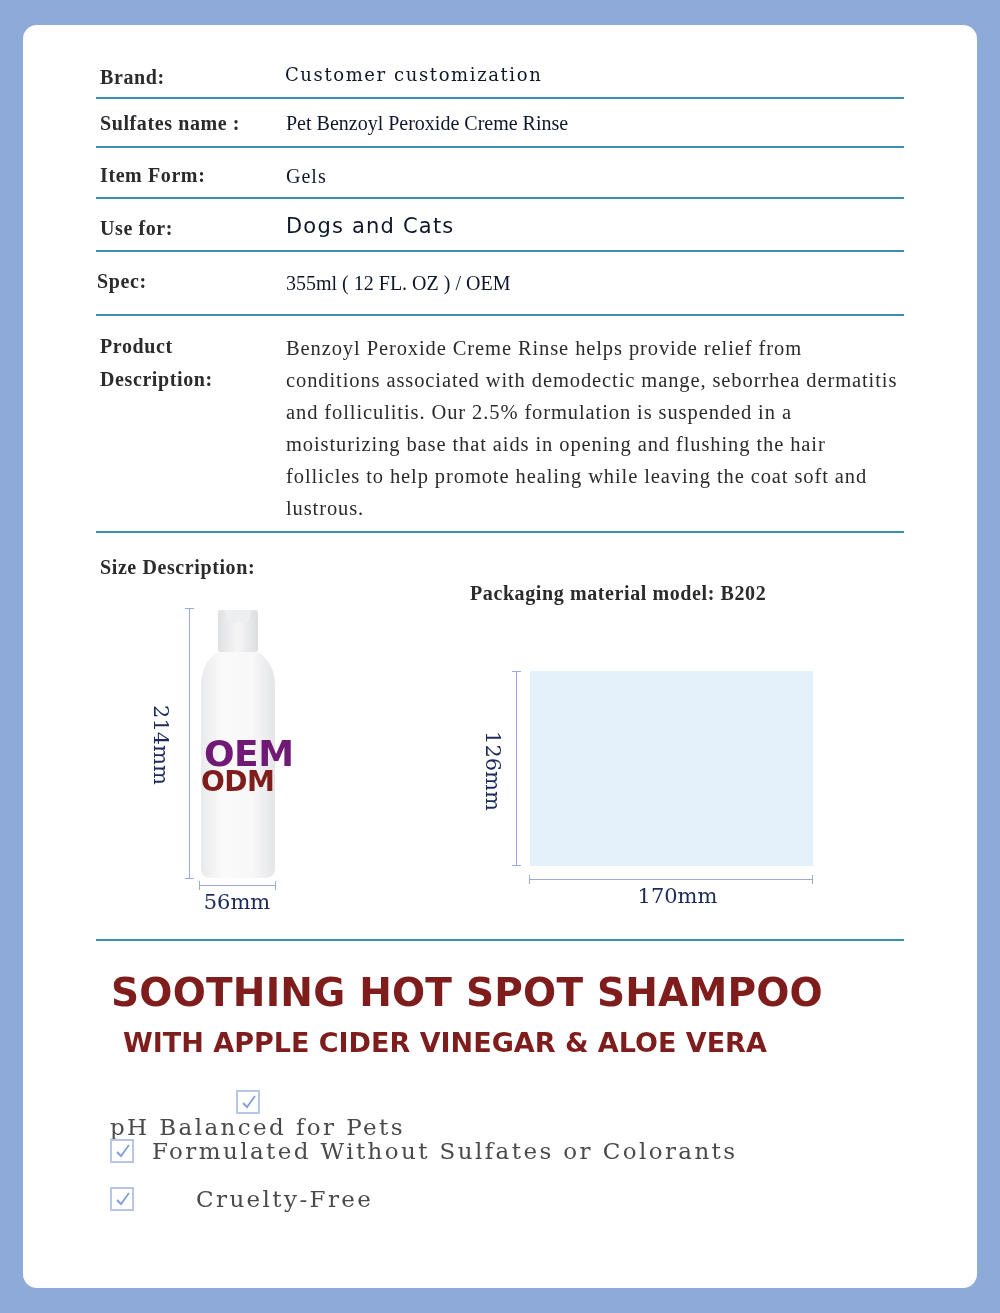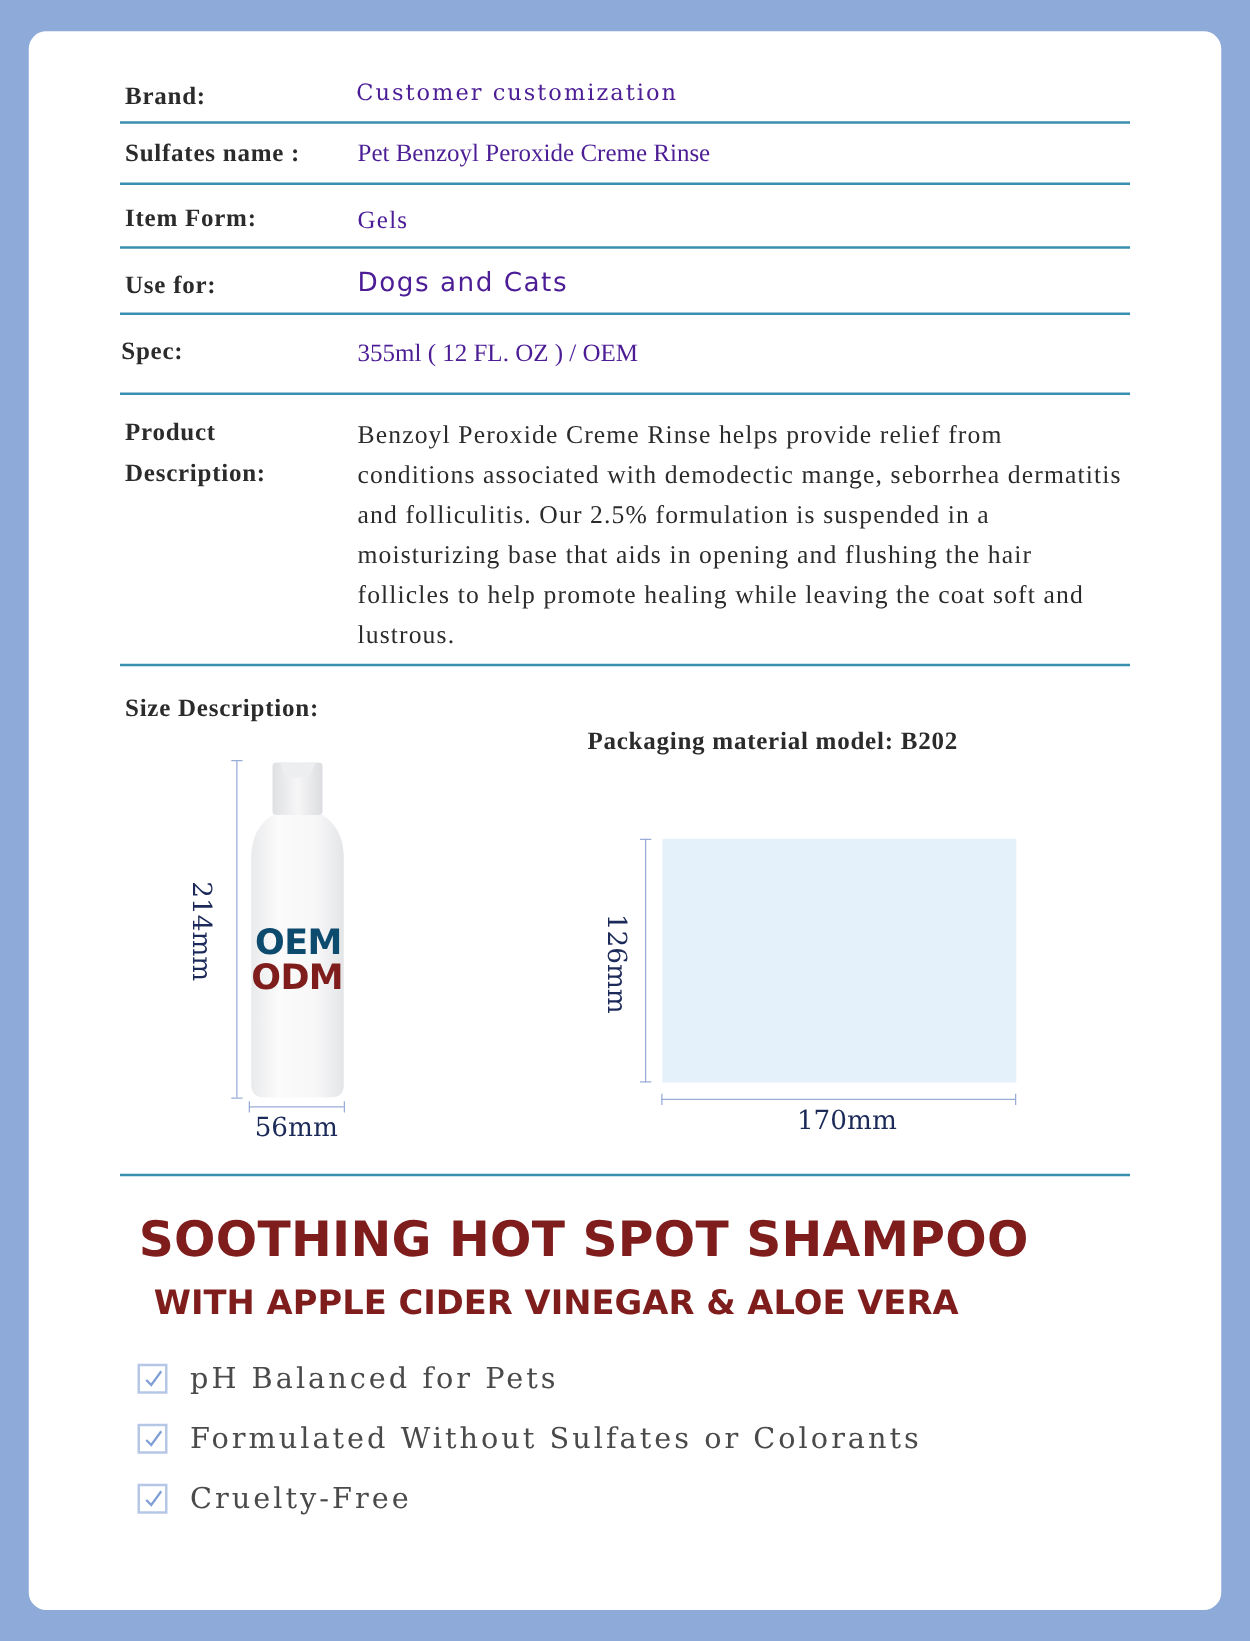"Customer customization" .value { color: #4c1d95 -> #0f172a }
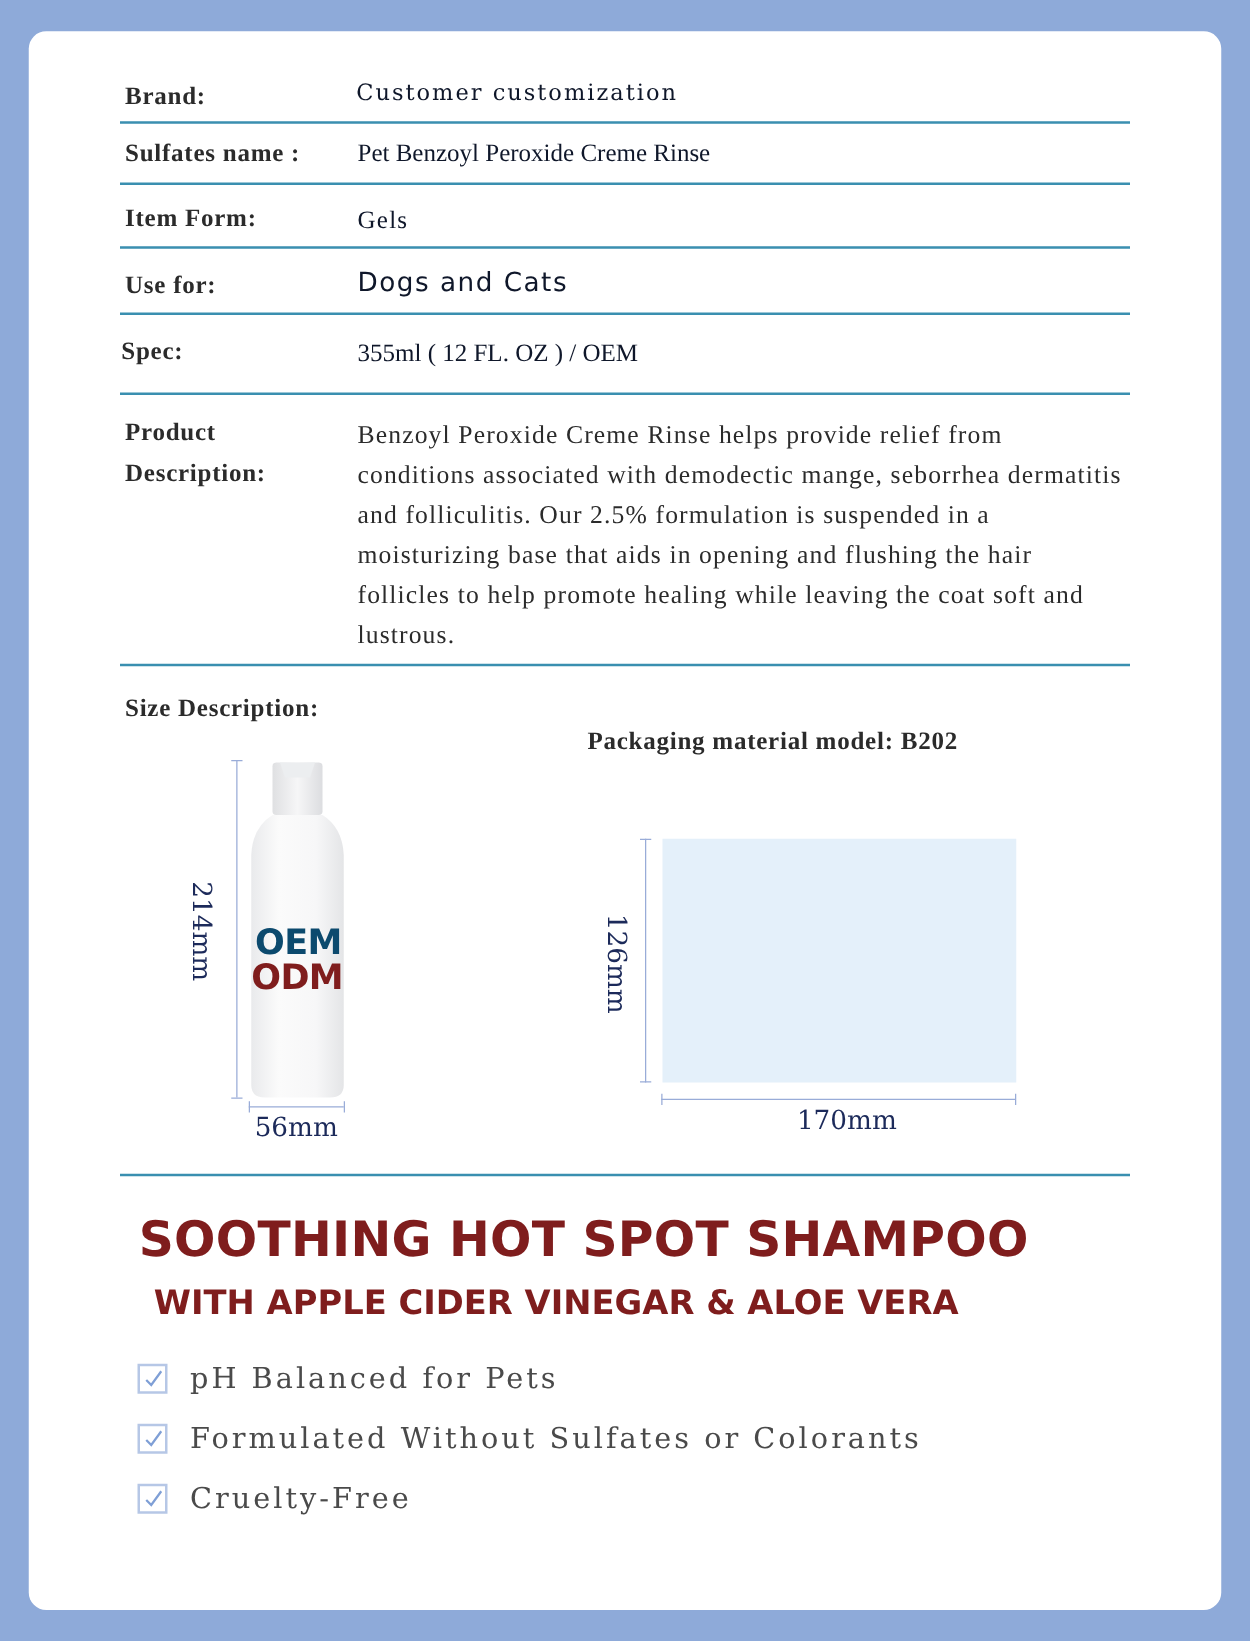"OEM" div.abs { color: #0c4a6e -> #701a75; font-size: 28px -> 36px }
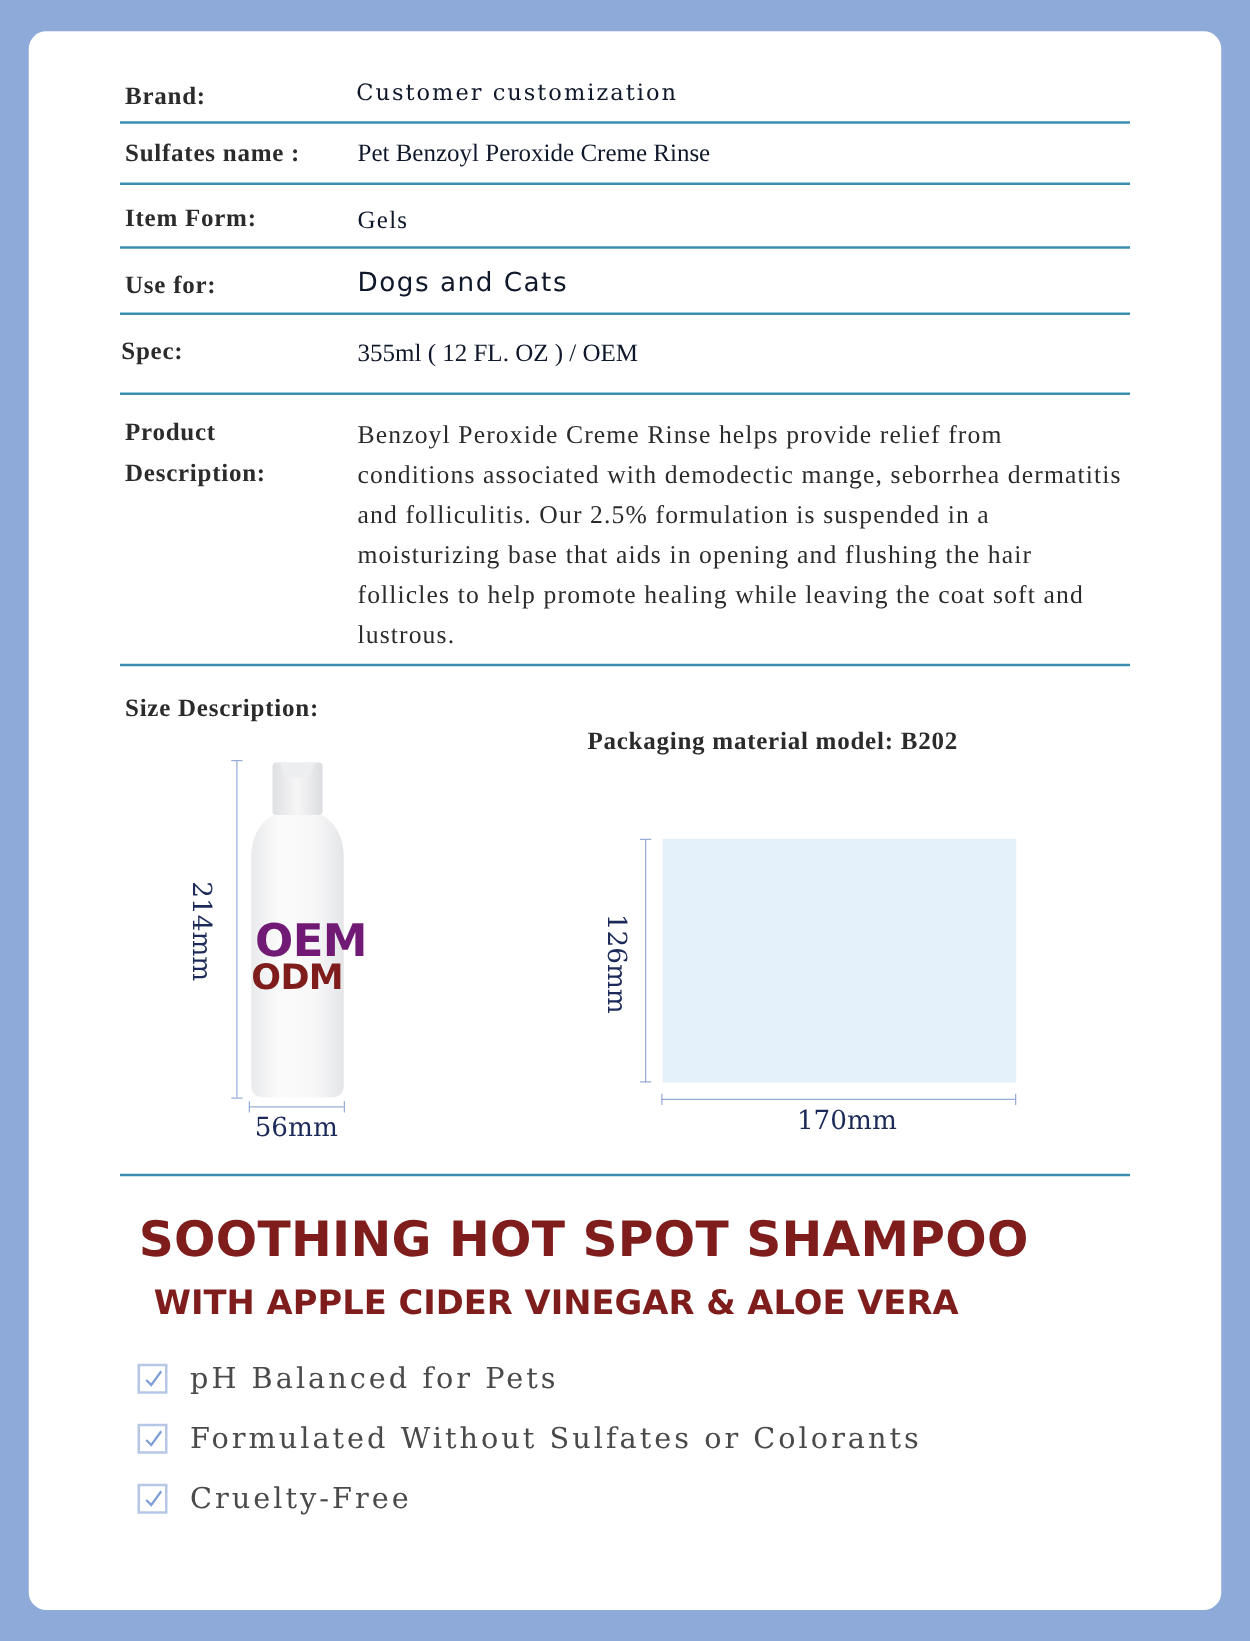"pH Balanced for Pets" div.feature { flex-direction: none -> column }
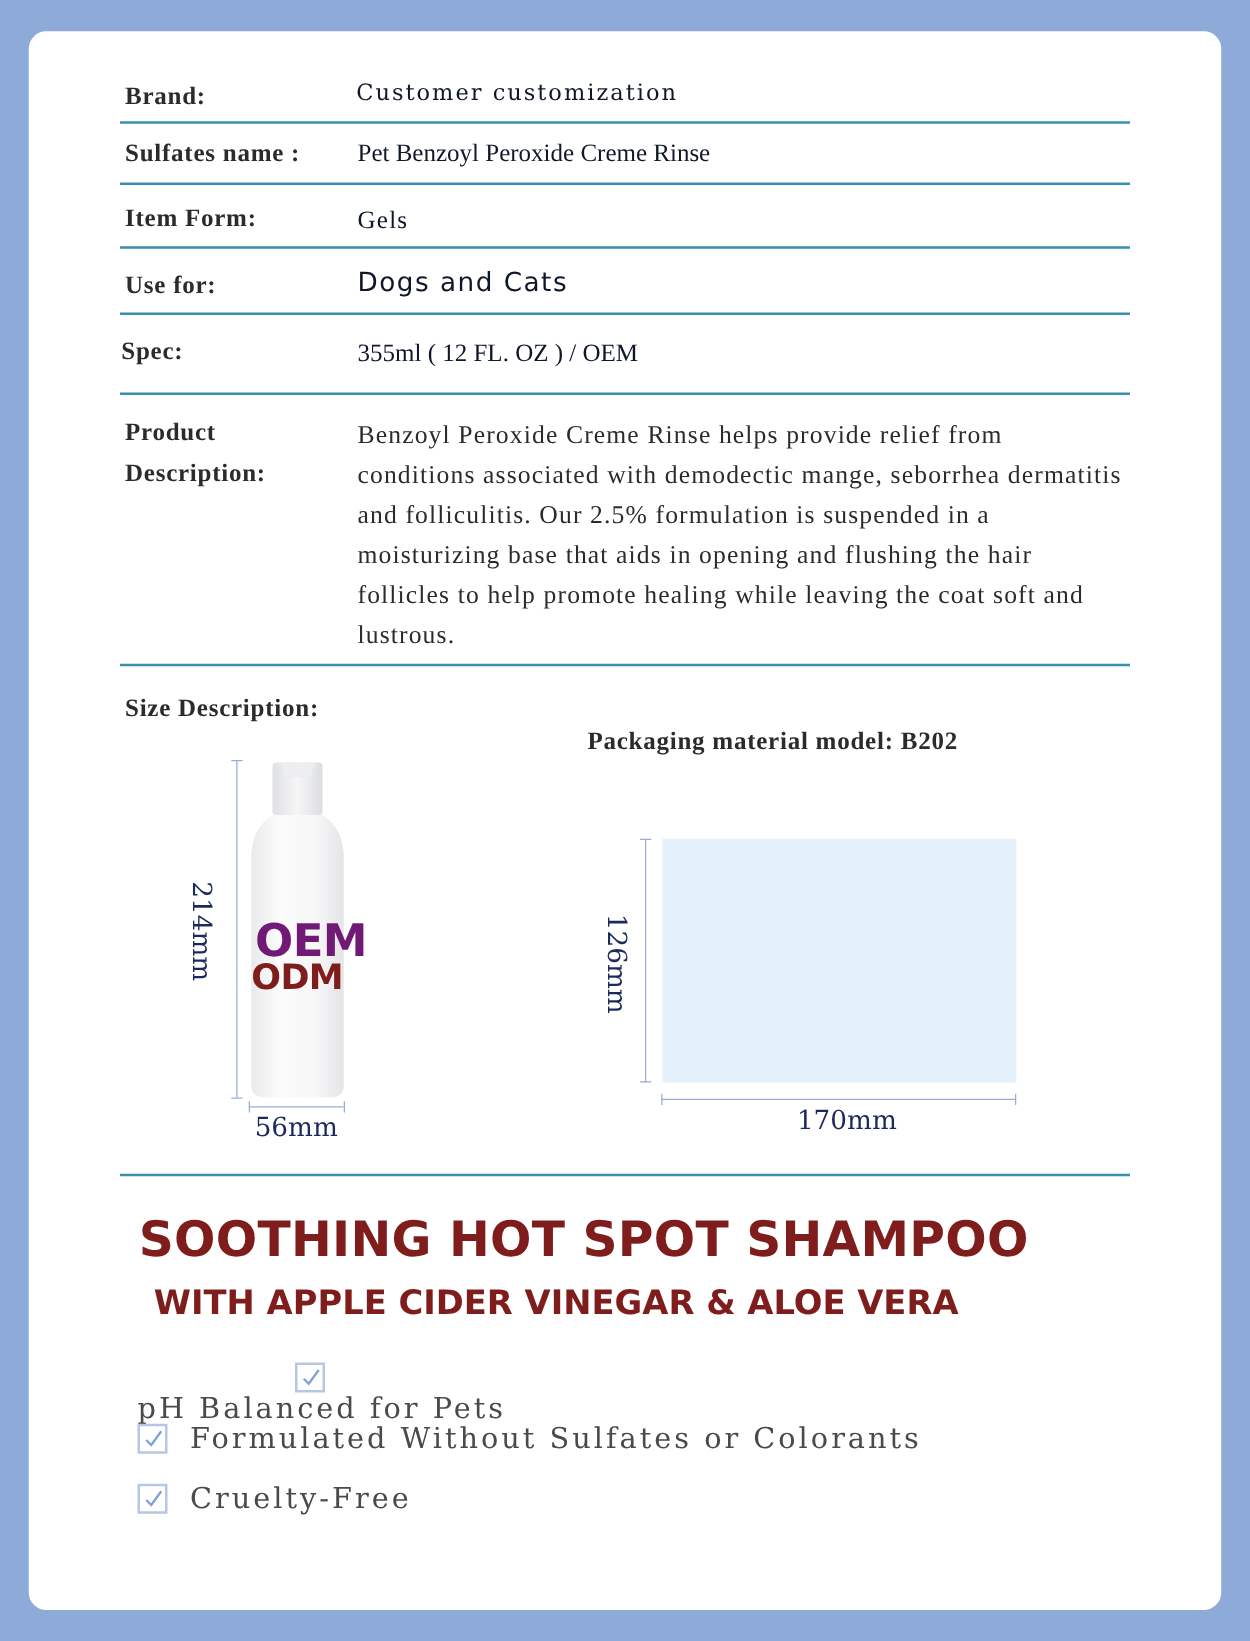"Cruelty-Free" div.feature { gap: none -> 44px }
